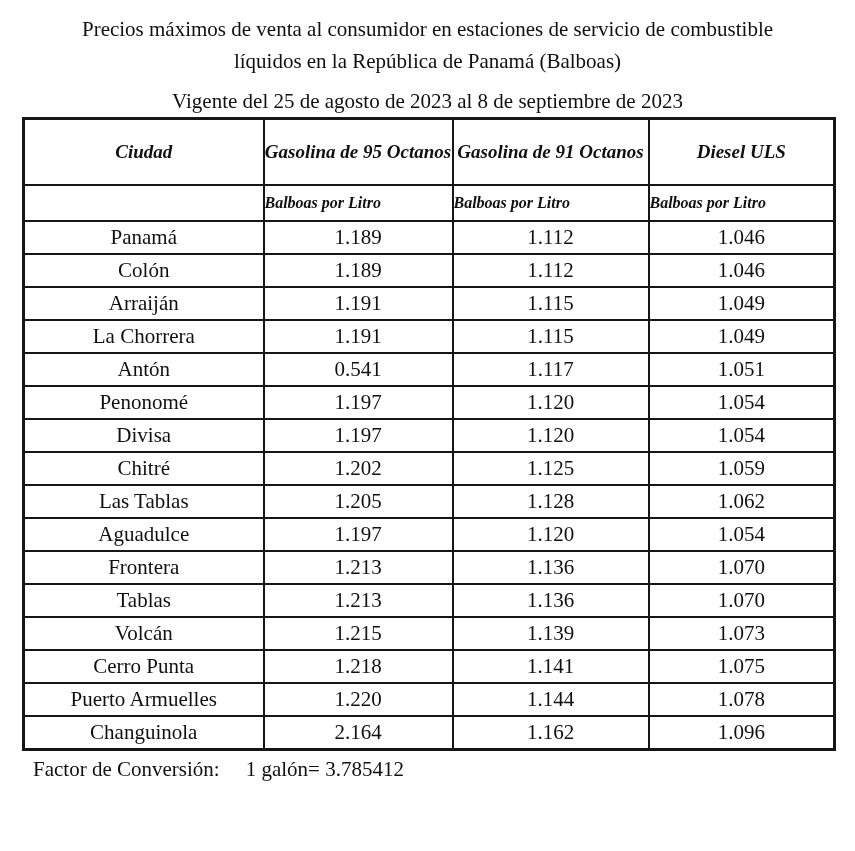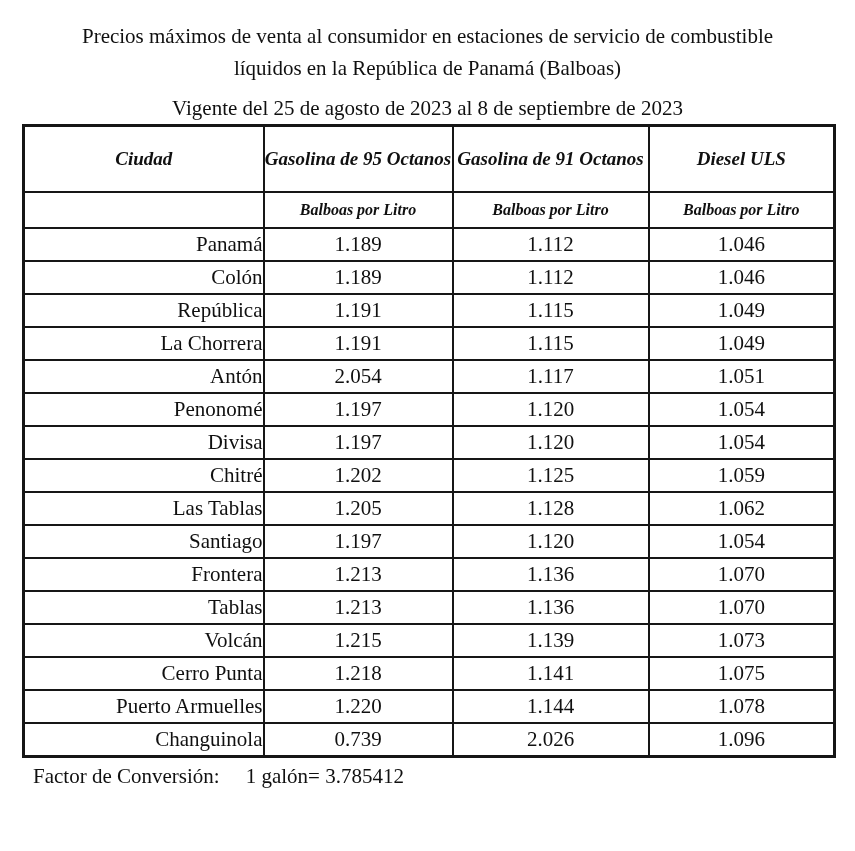"Precios máximos de venta al" .title { padding-top: 21px -> 14px }
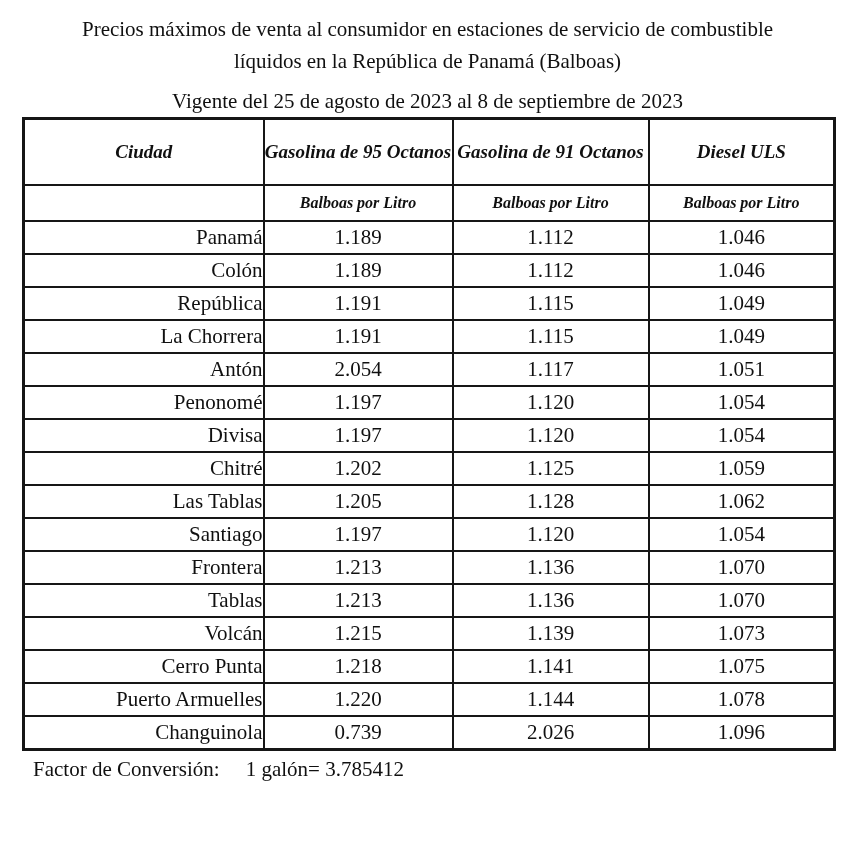"Balboas por Litro" th.sub-head { text-align: center -> left }
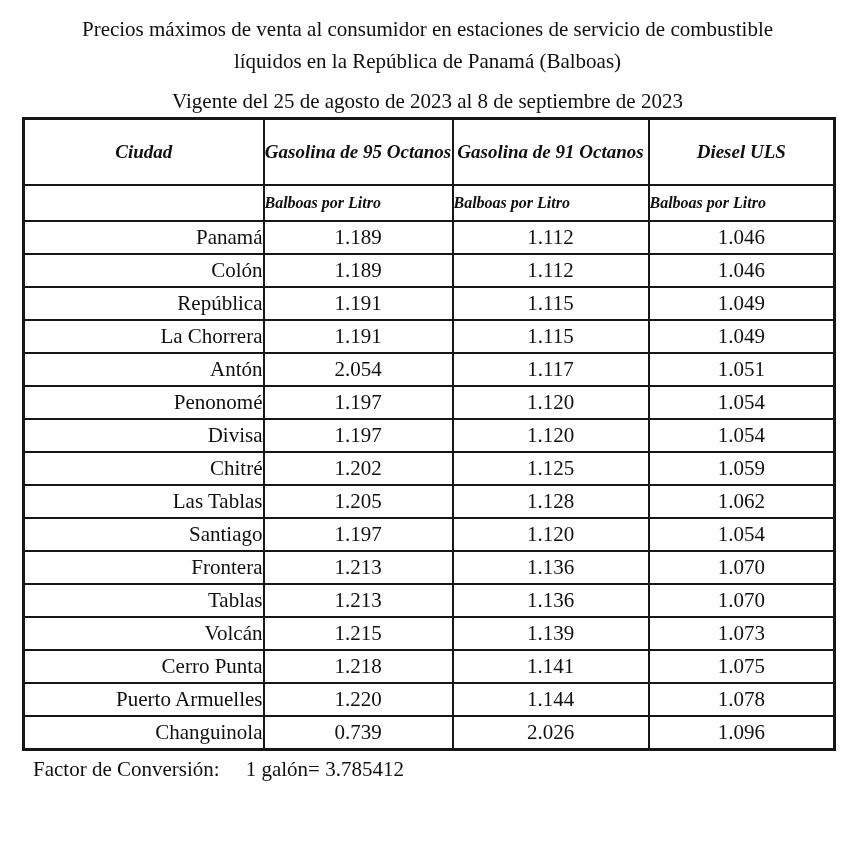"Panamá" td.city { text-align: right -> center }
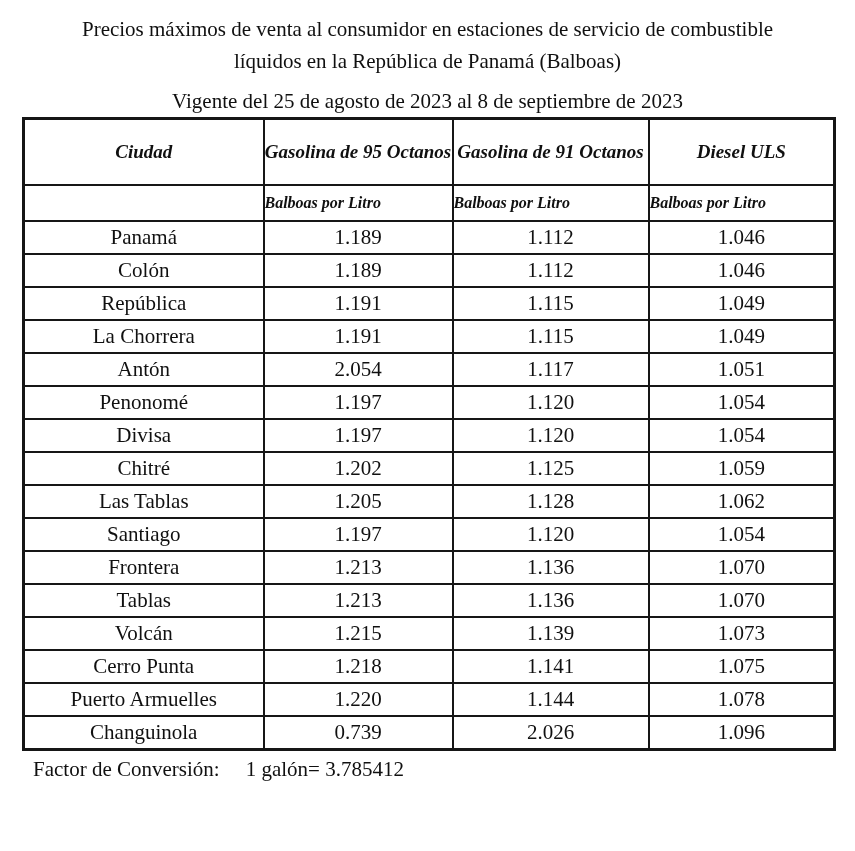"República" td.city { text: República -> Arraiján }
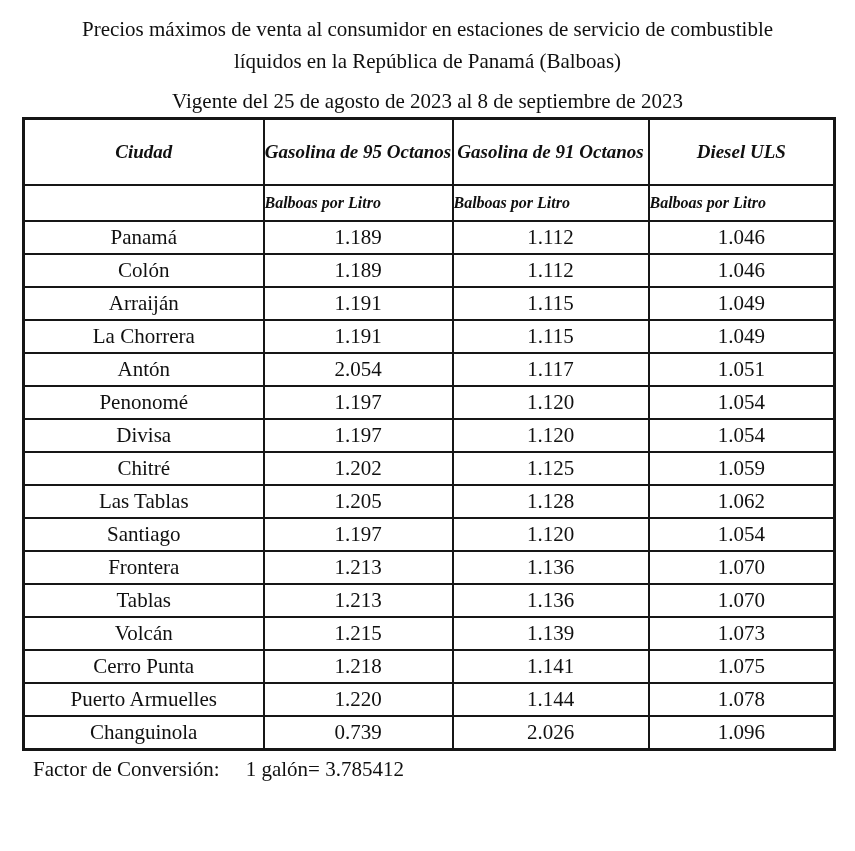"2.054" td.price { text: 2.054 -> 0.541 }
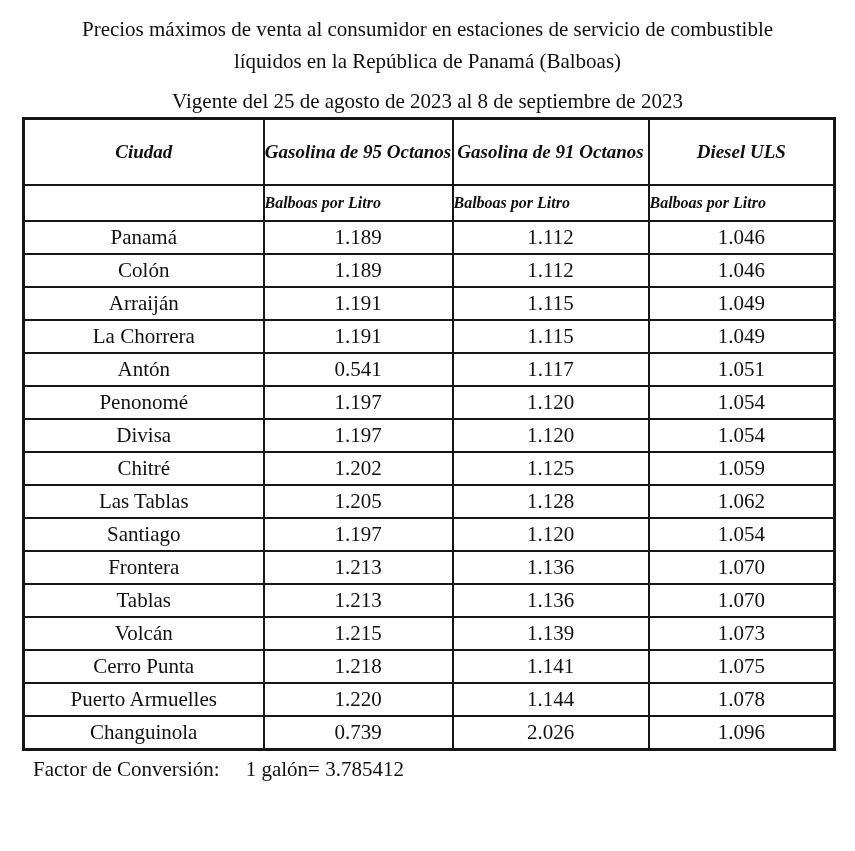"Santiago" td.city { text: Santiago -> Aguadulce }
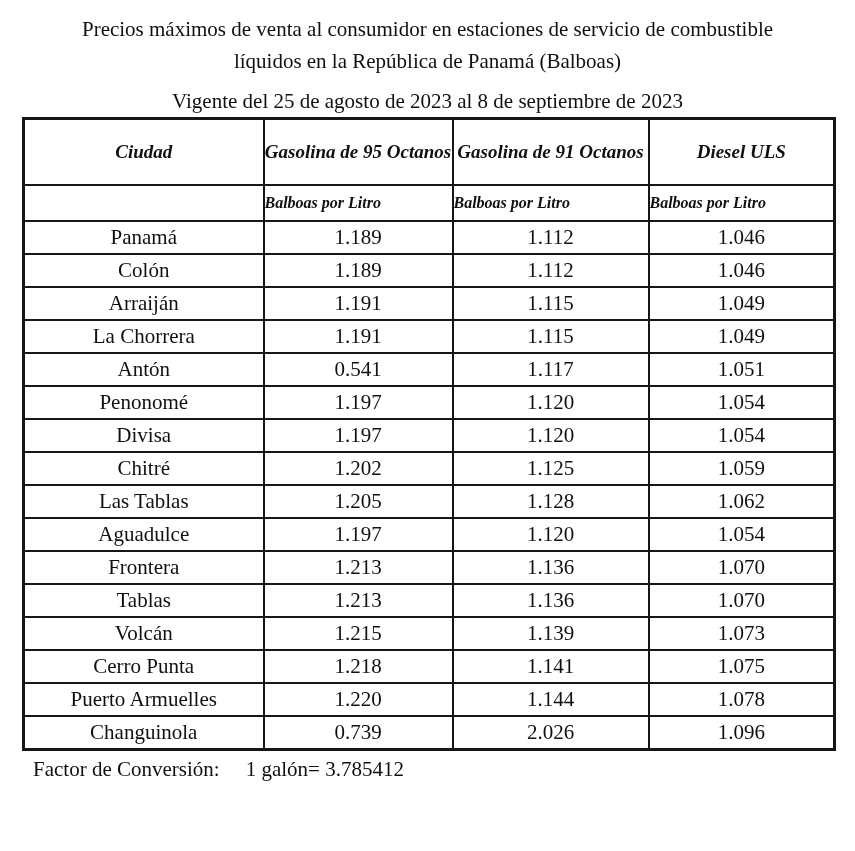"0.739" td.price { text: 0.739 -> 2.164 }
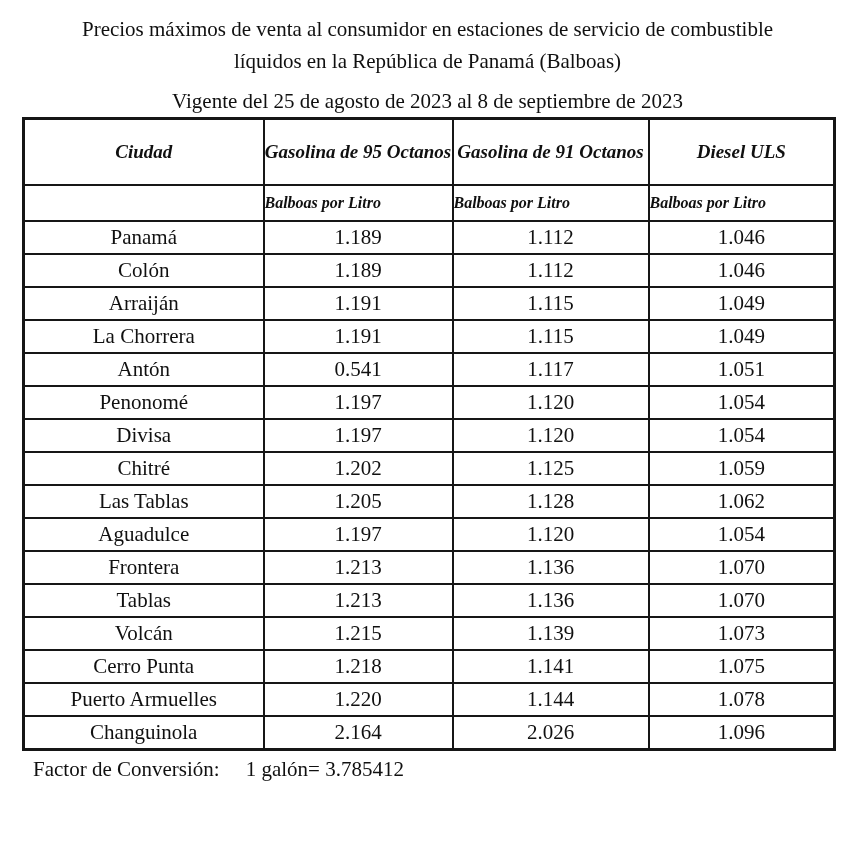"2.026" td.price { text: 2.026 -> 1.162 }
